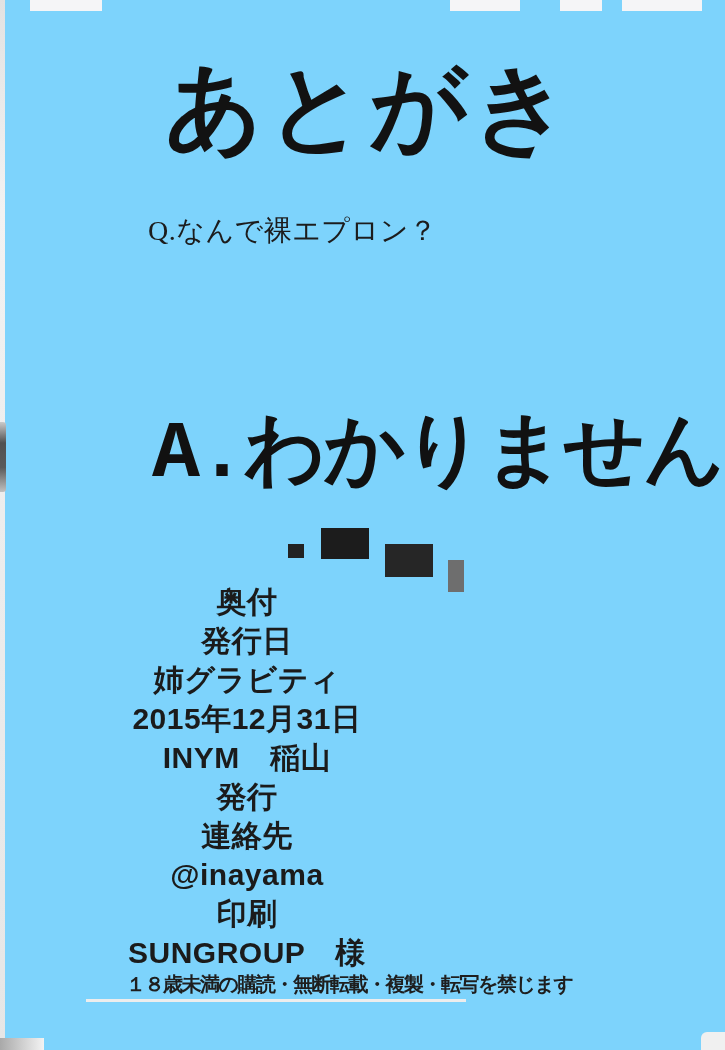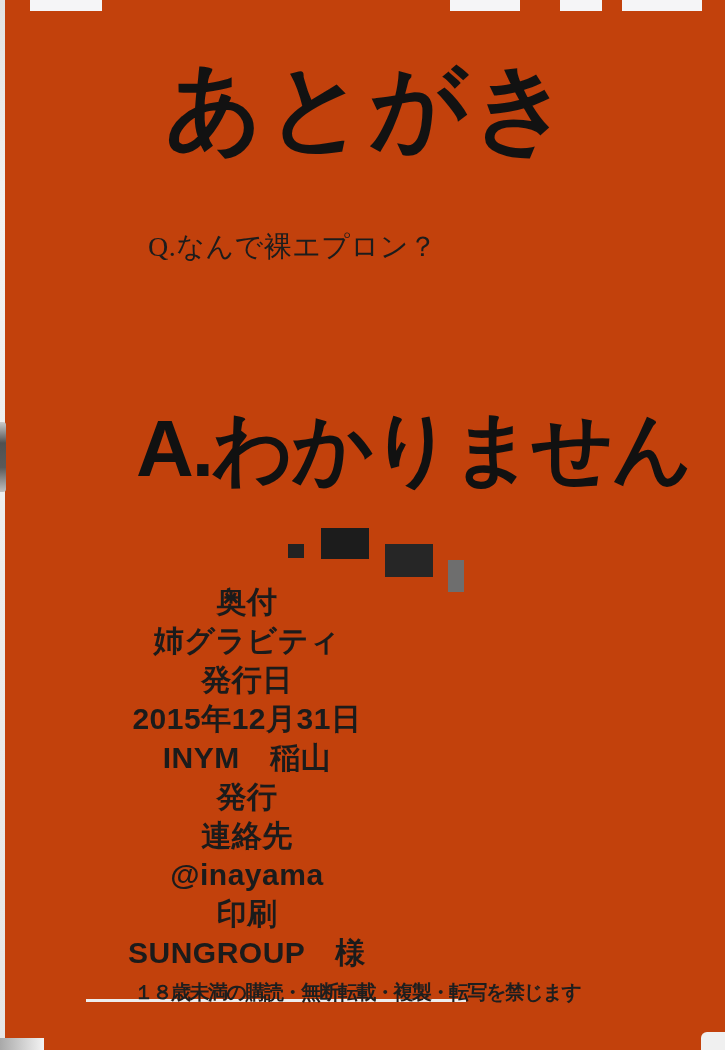"あとがき" .page { background: #c2410c -> #7dd3fc }
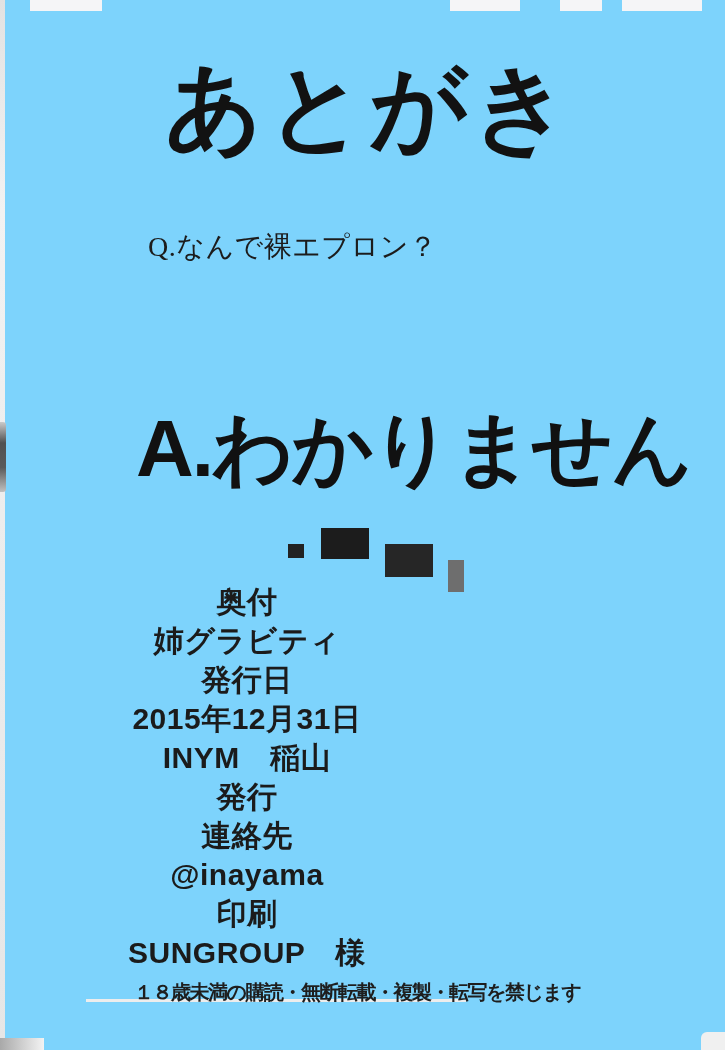"Q.なんで裸エプロン？" .question { top: 228px -> 212px }
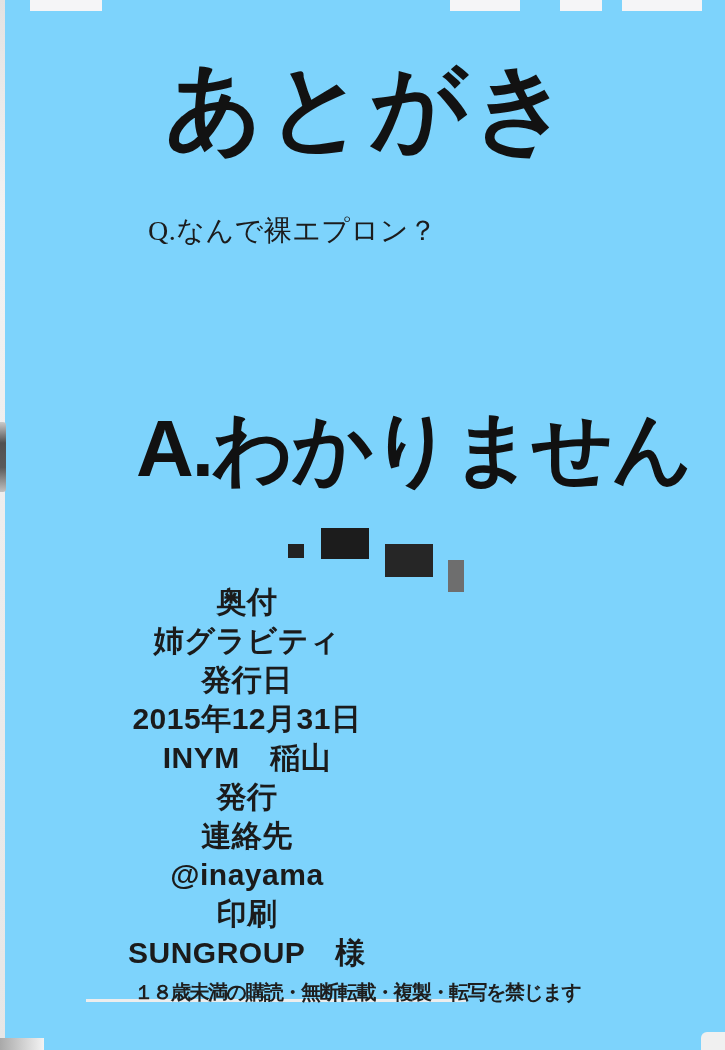"A.わかりません" .answer { font-family: Liberation Sans, sans-serif -> Liberation Mono, monospace; left: 136px -> 152px }
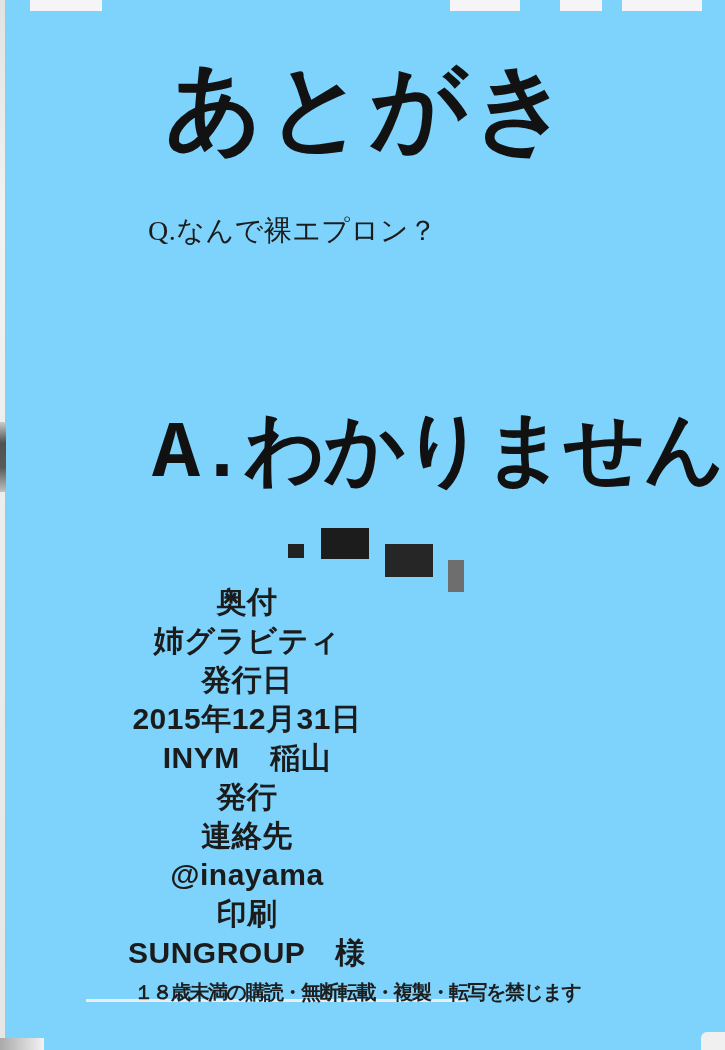"姉グラビティ" div.c-line { order: before "発行日" -> after "発行日" }
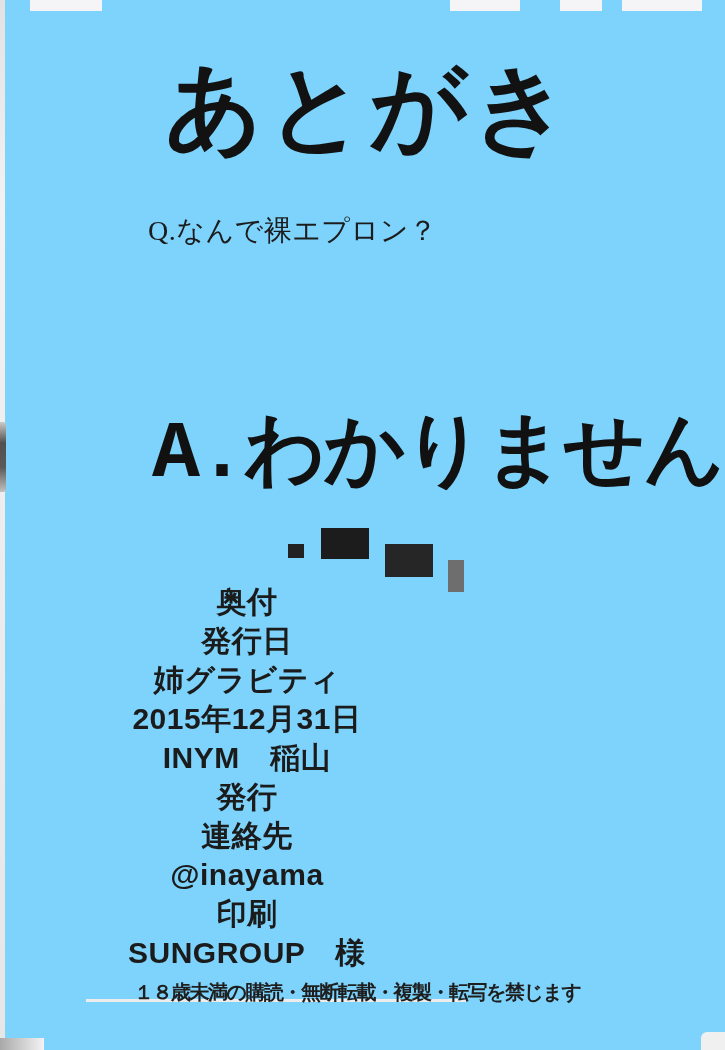"１８歳未満の購読・無断転載・複製・転写を禁じます" .notice { margin: 8px -> 0 }
